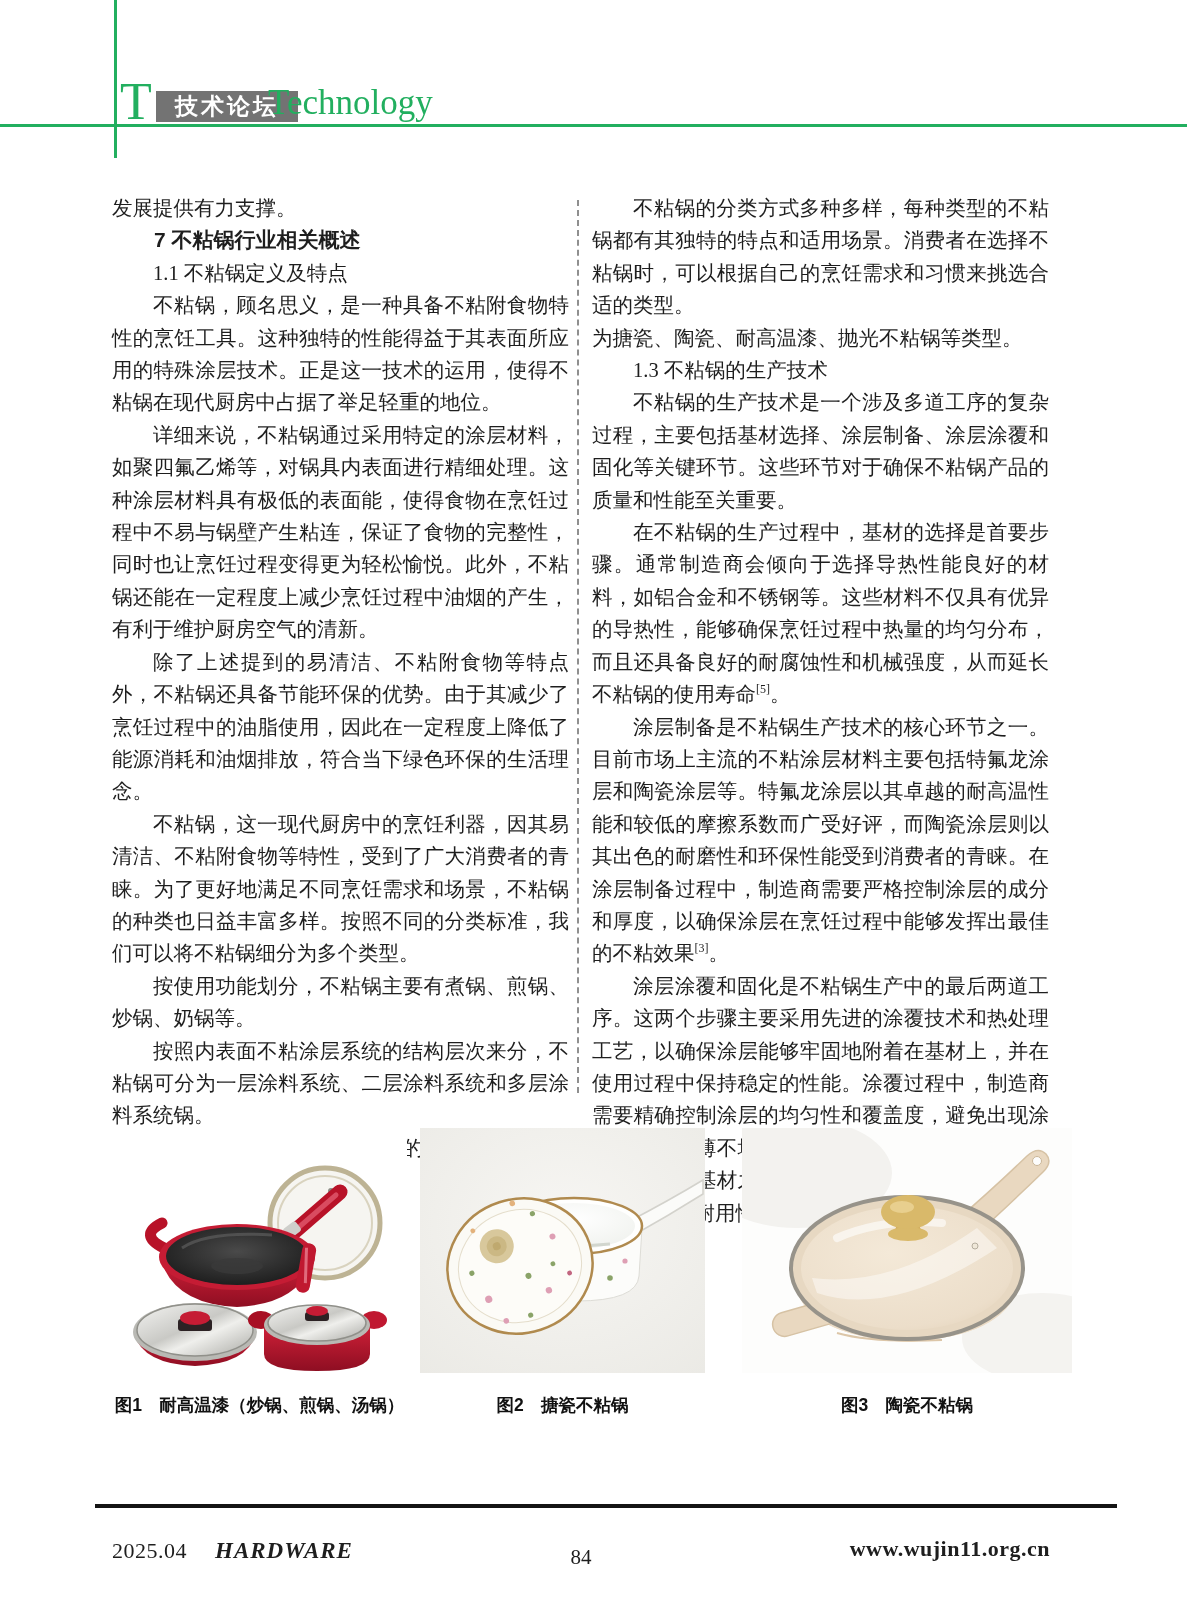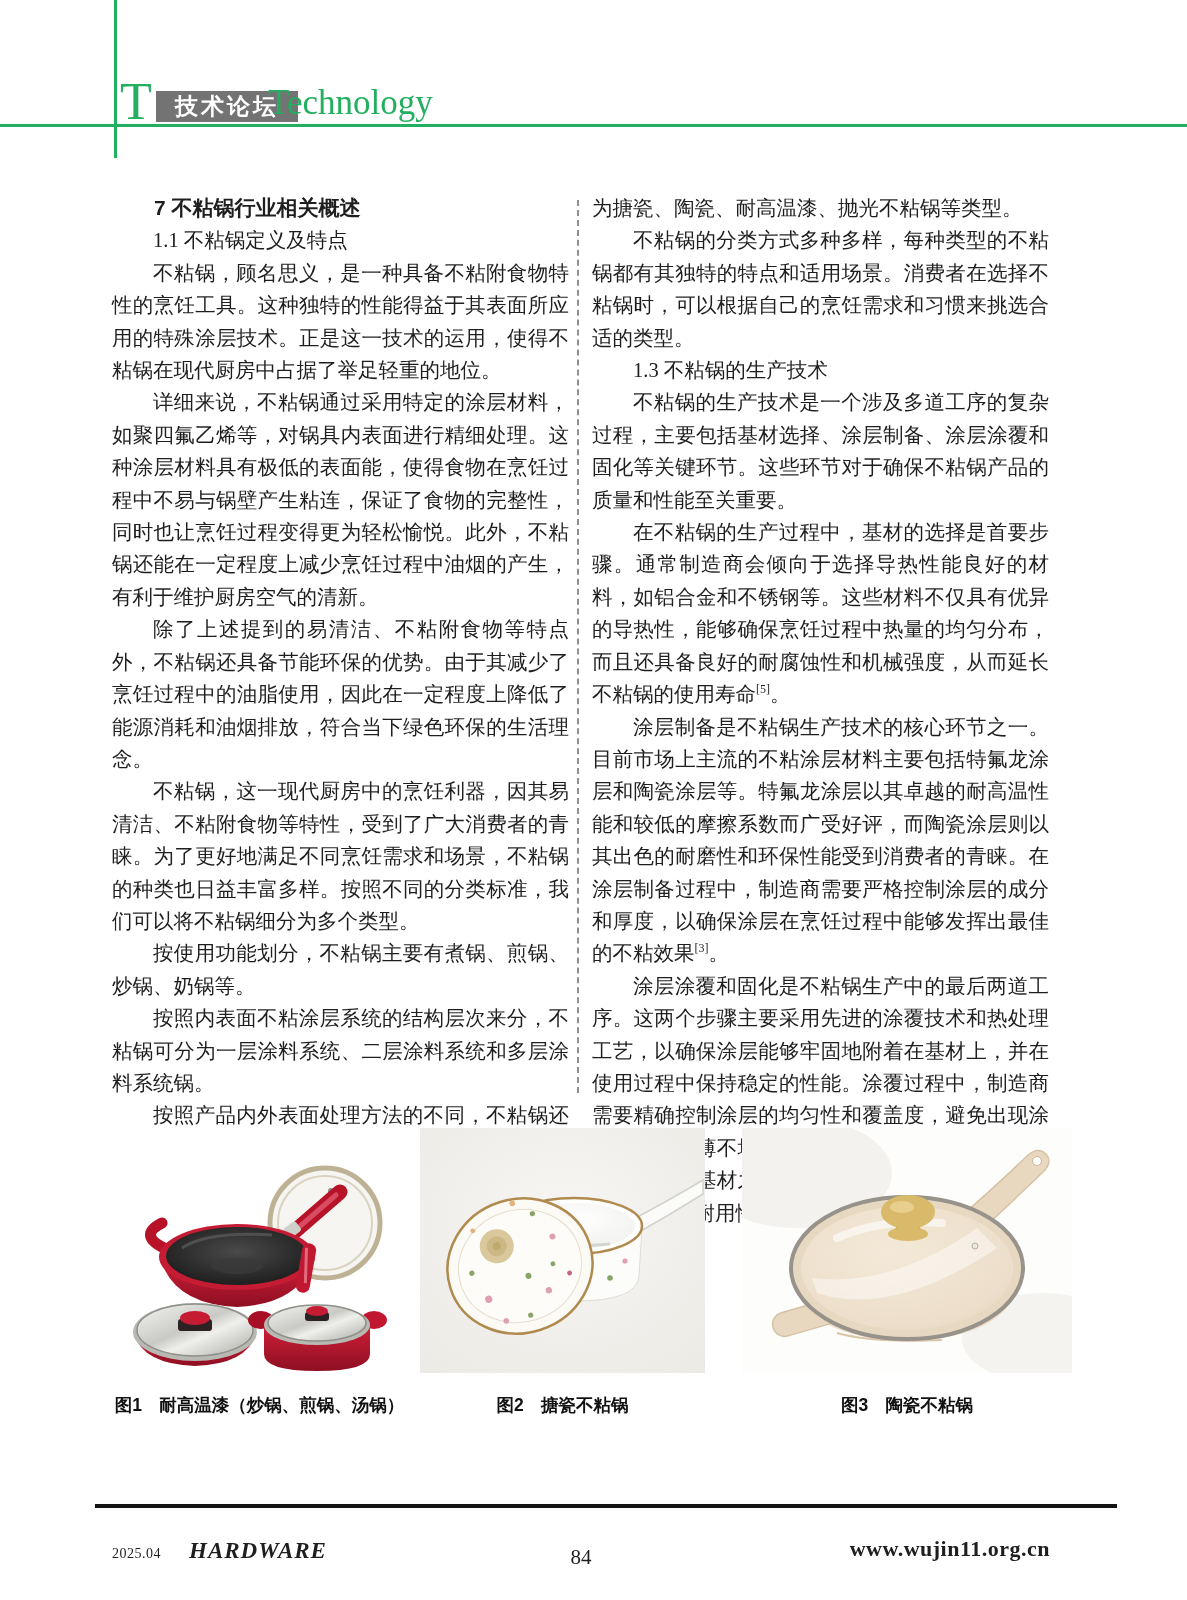"发展提供有力支撑。" div.blk { html: none -> <div><span>发展提供有力支撑。</span></div> }
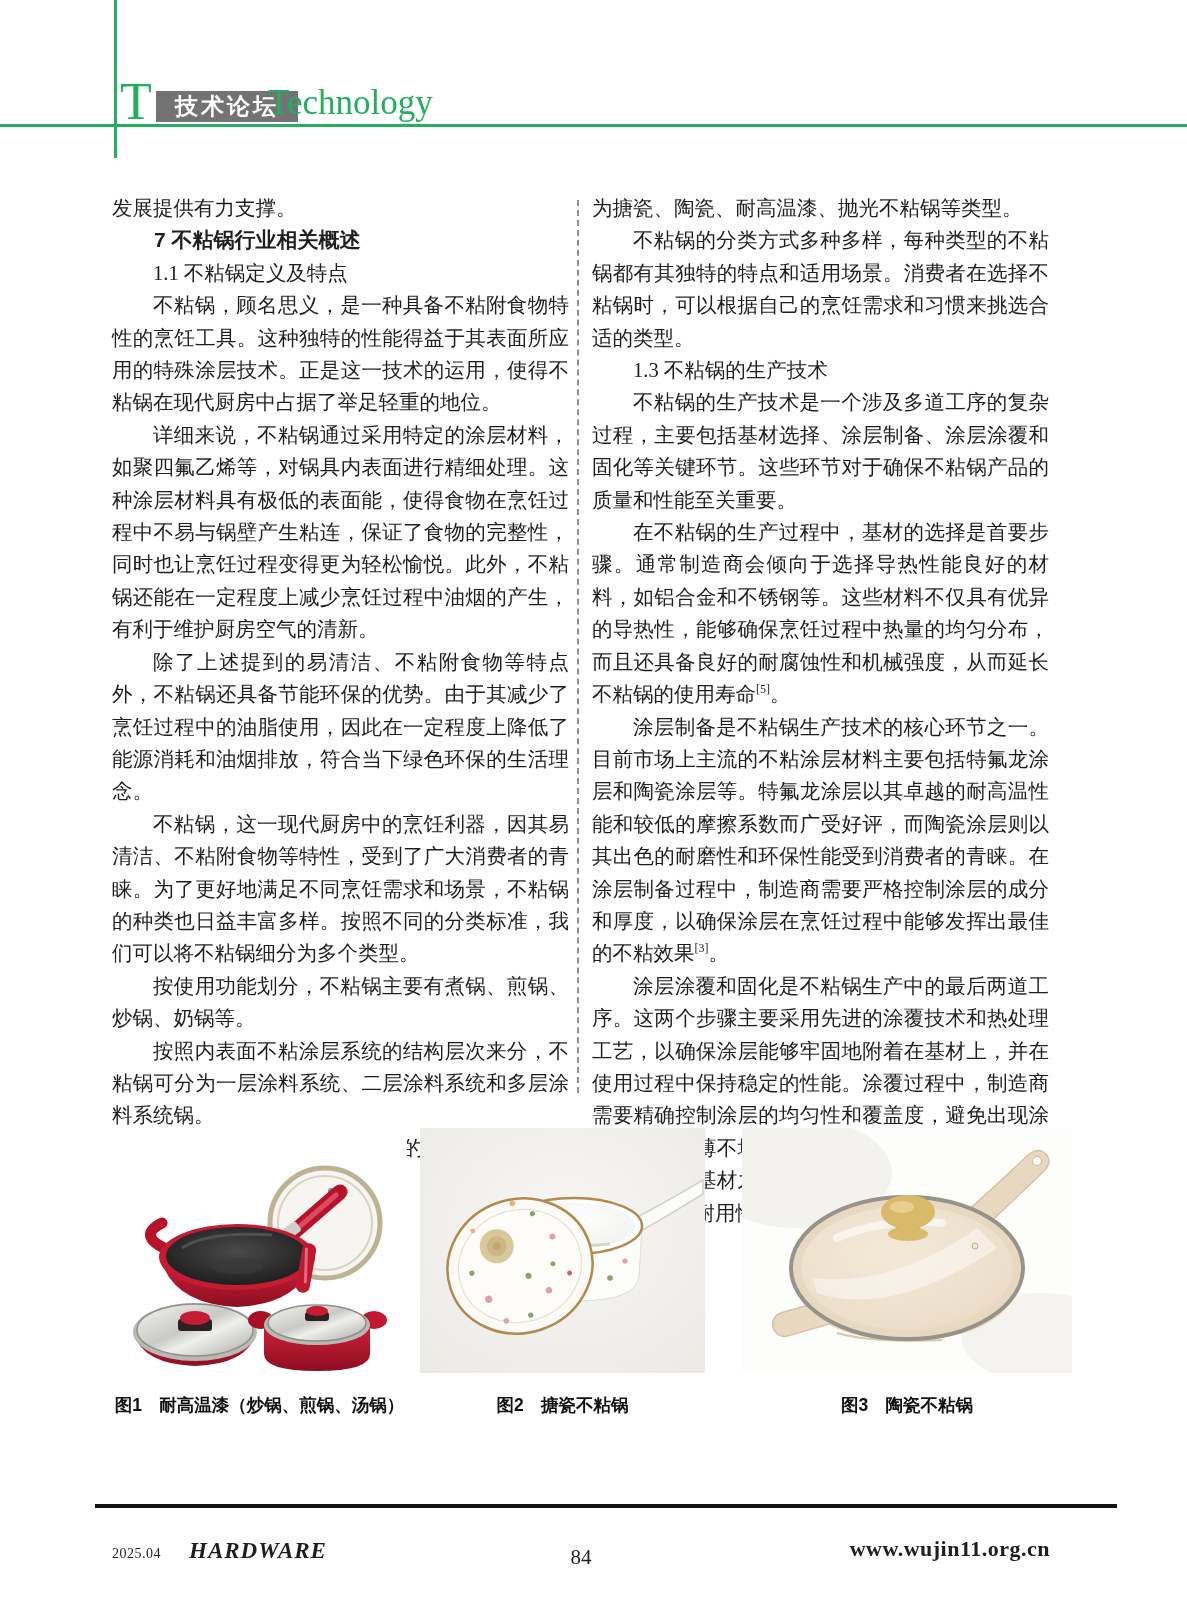"为搪瓷、陶瓷、耐高温漆、抛光不粘锅等类型。" div.blk { order: before "不粘锅的分类方式多种多样，每种类型的不粘锅都有其独特的特点和适用场景。消费者在选" -> after "不粘锅的分类方式多种多样，每种类型的不粘锅都有其独特的特点和适用场景。消费者在选" }
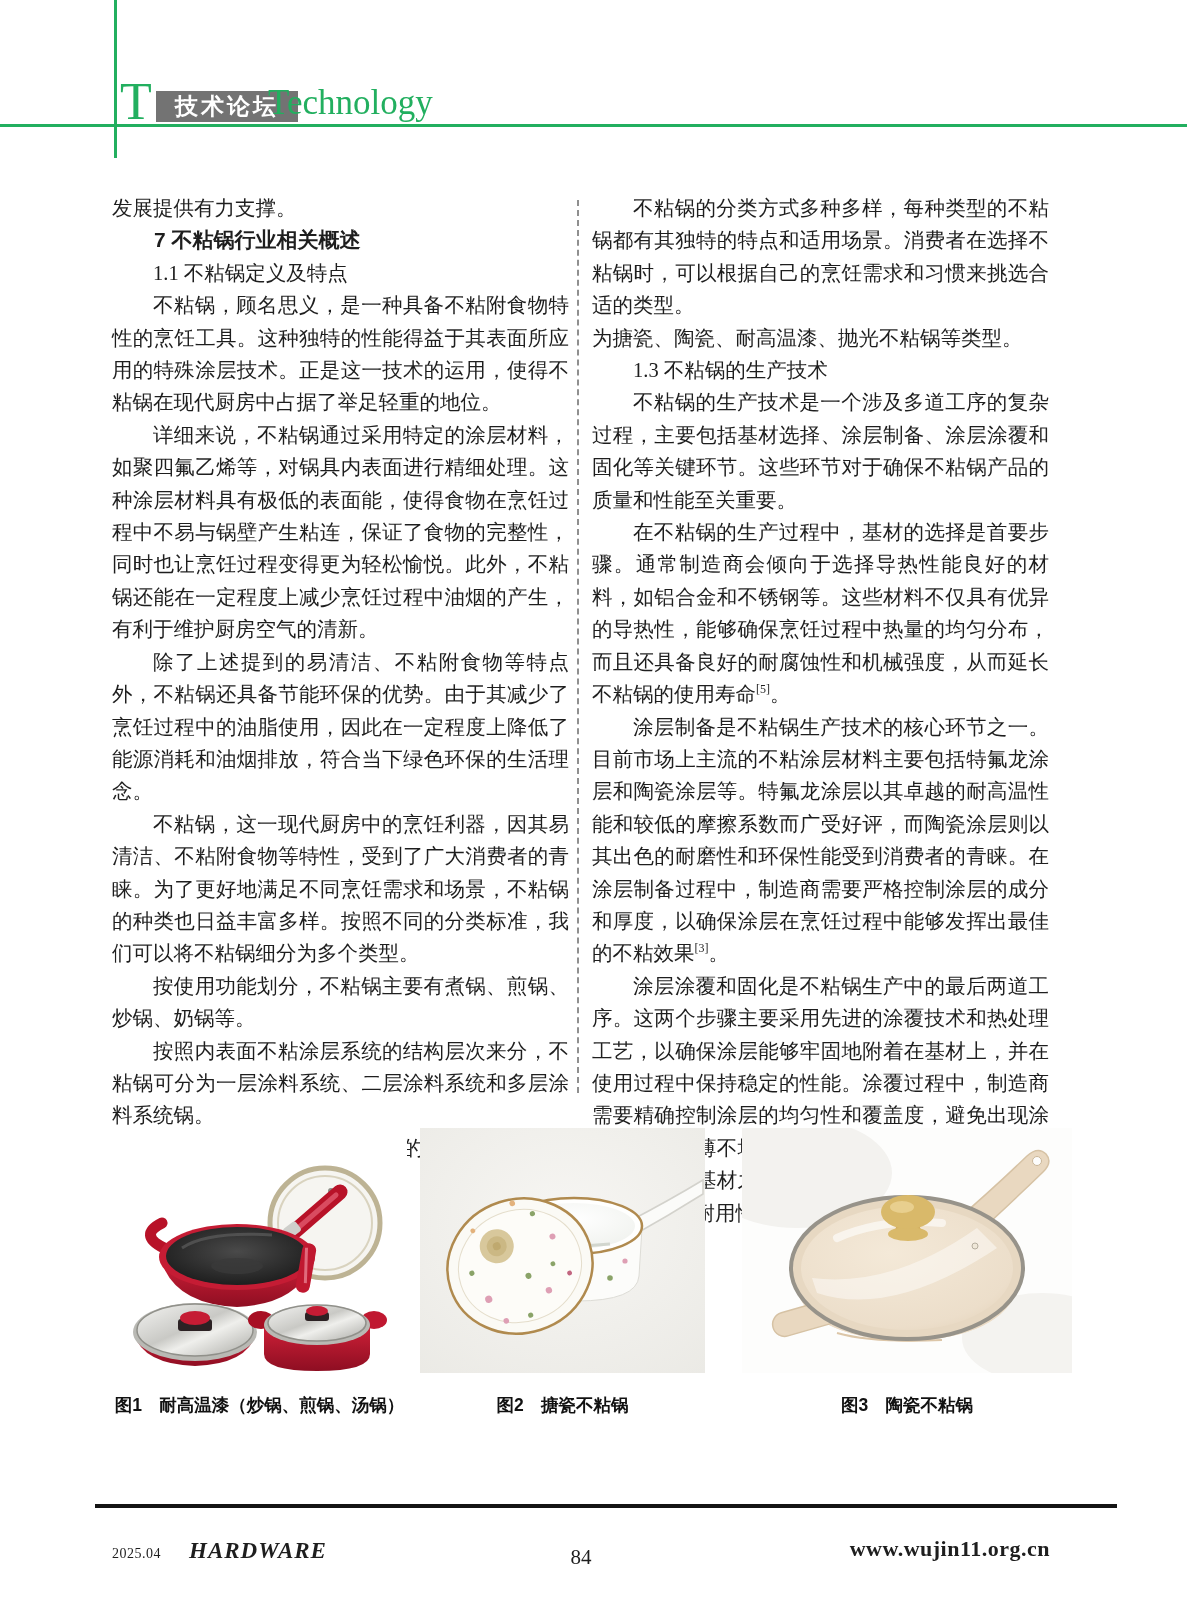"2025.04" .footer-issue { font-size: 14px -> 22px }
